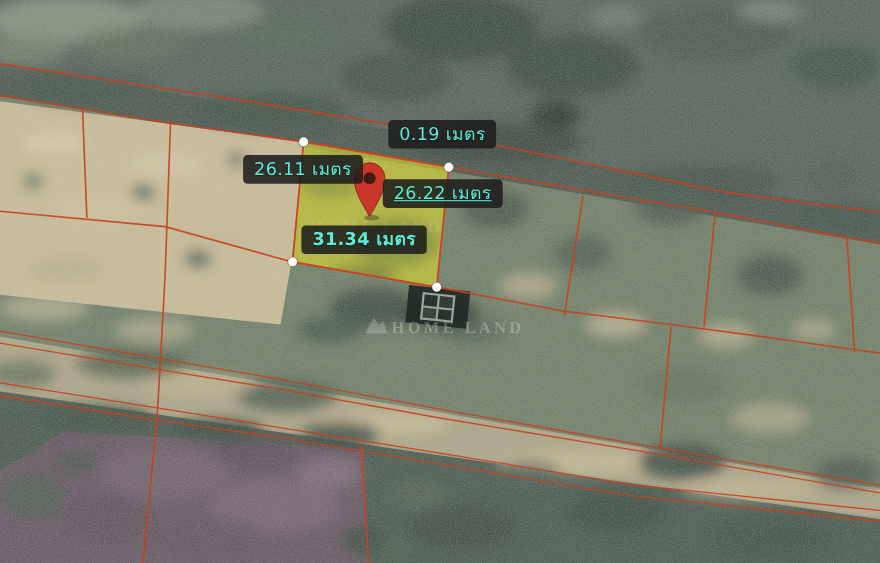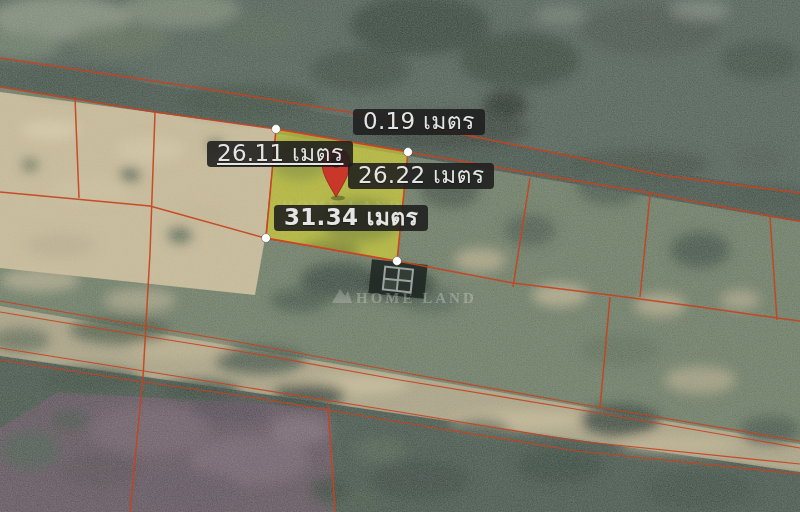"0.19 เมตร" .mlabel { color: #e5e5e5 -> #5eead4; font-size: 23px -> 16px }
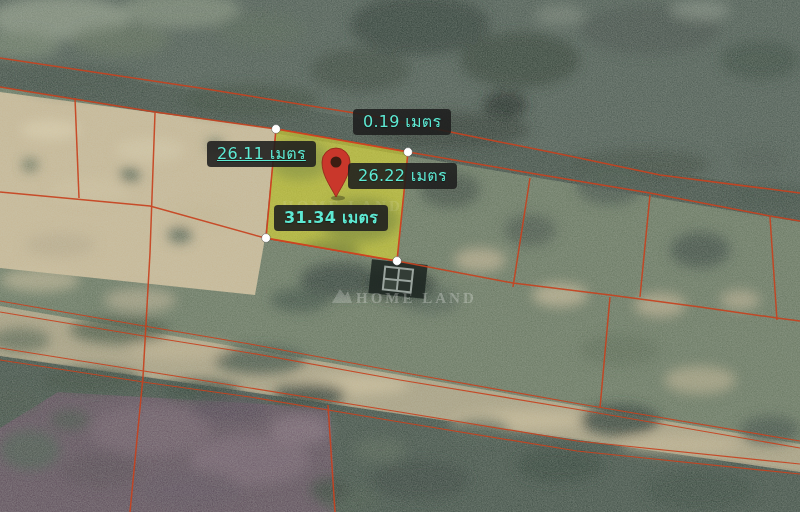"26.11 เมตร" .m-left { left: 207px -> 221px; text-decoration: underline -> none }
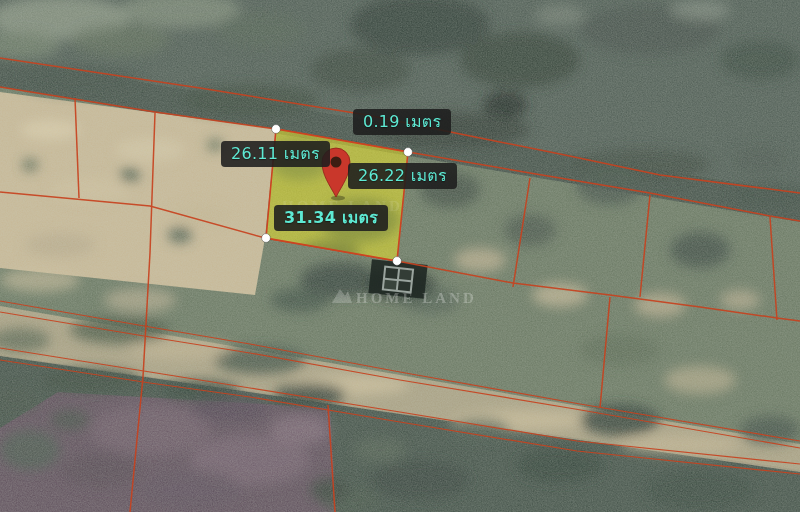"26.22 เมตร" .m-right { text-decoration: none -> underline }
